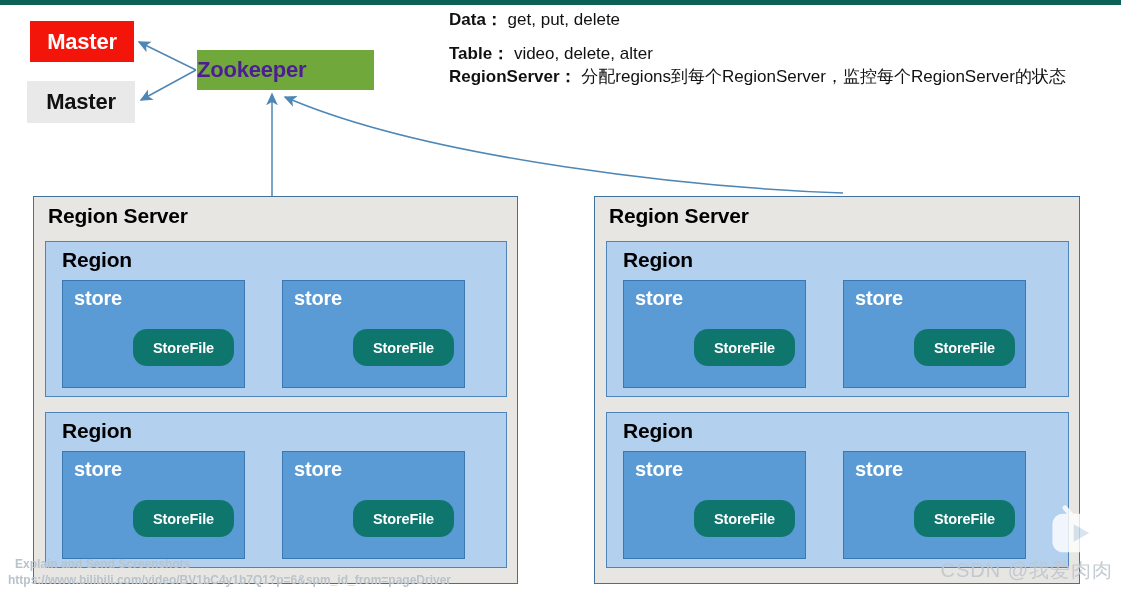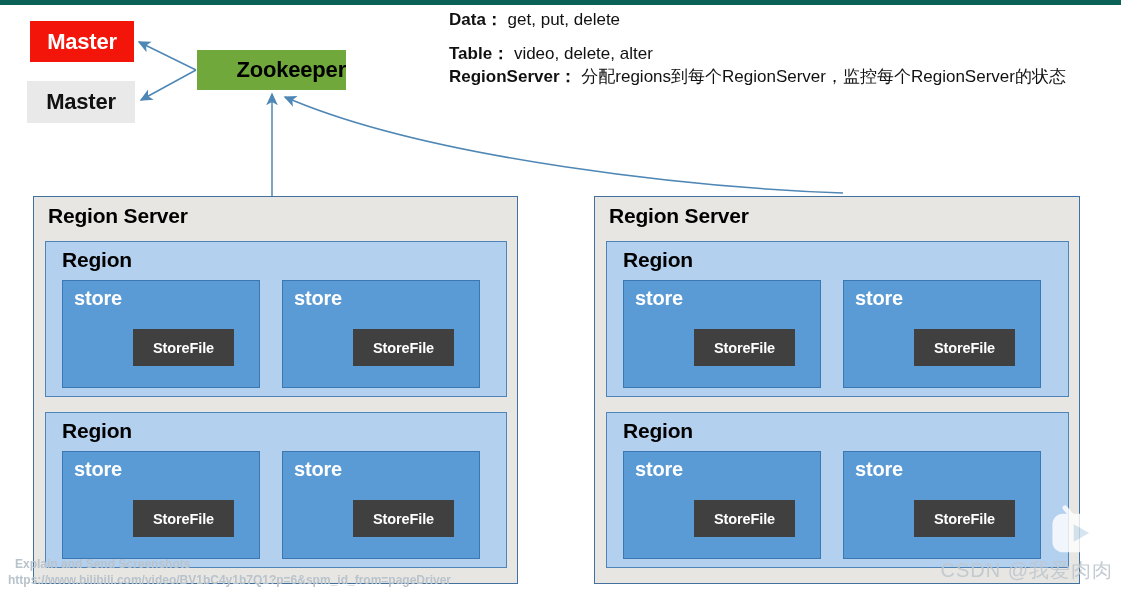"Zookeeper" .box-zookeeper { color: #000000 -> #4c1d95; justify-content: flex-end -> flex-start; width: 149px -> 177px }
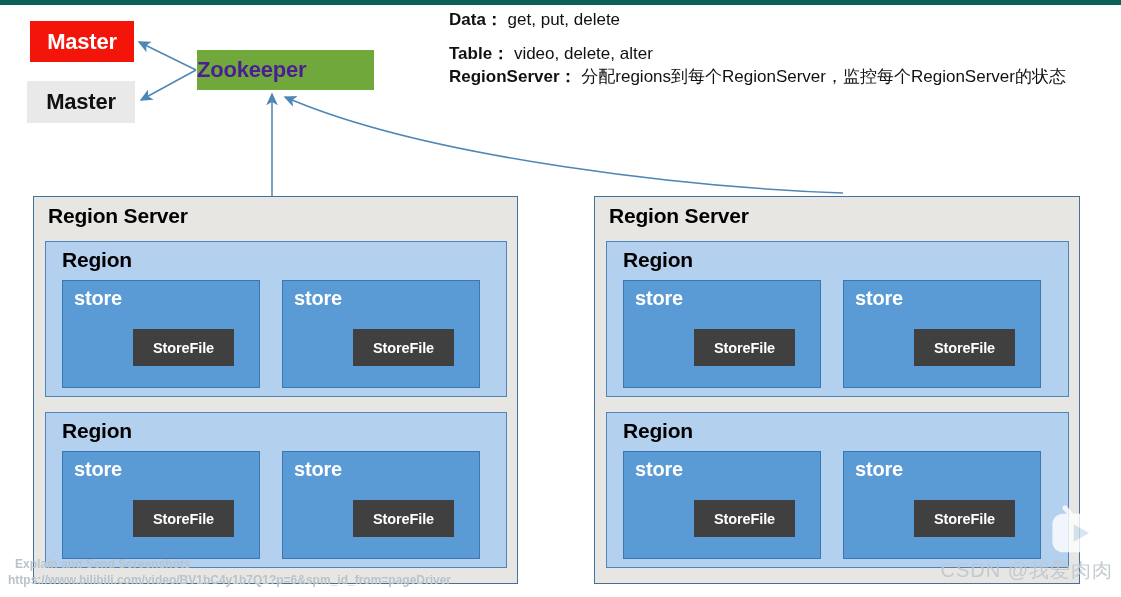"store" .store { width: 198px -> 183px }
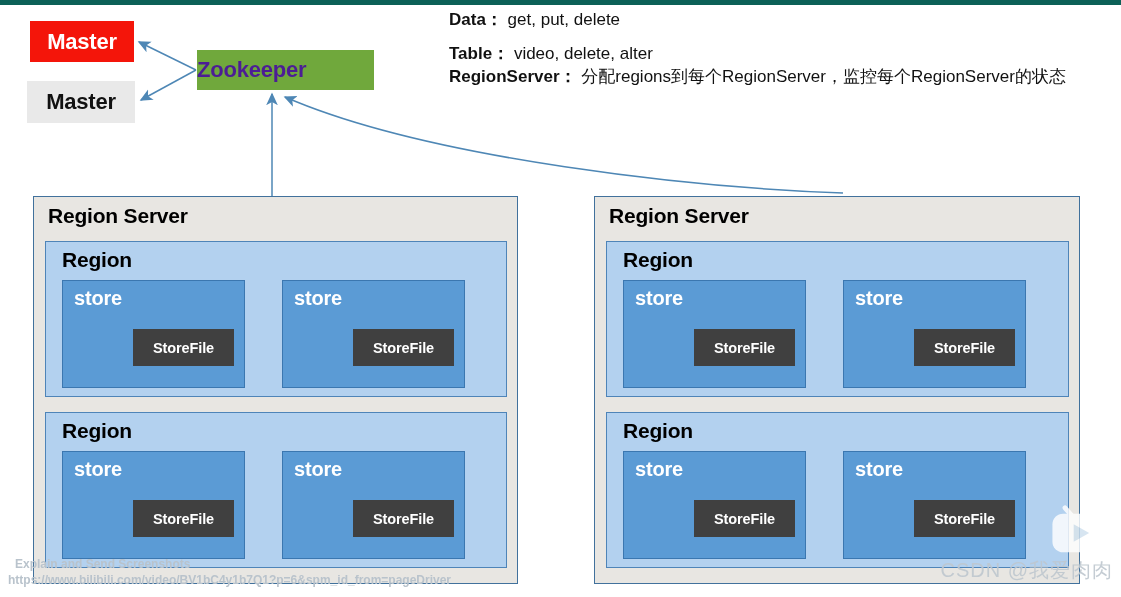"StoreFile" .storefile { background: #404040 -> #0f766e; border-radius: none -> 14px }
